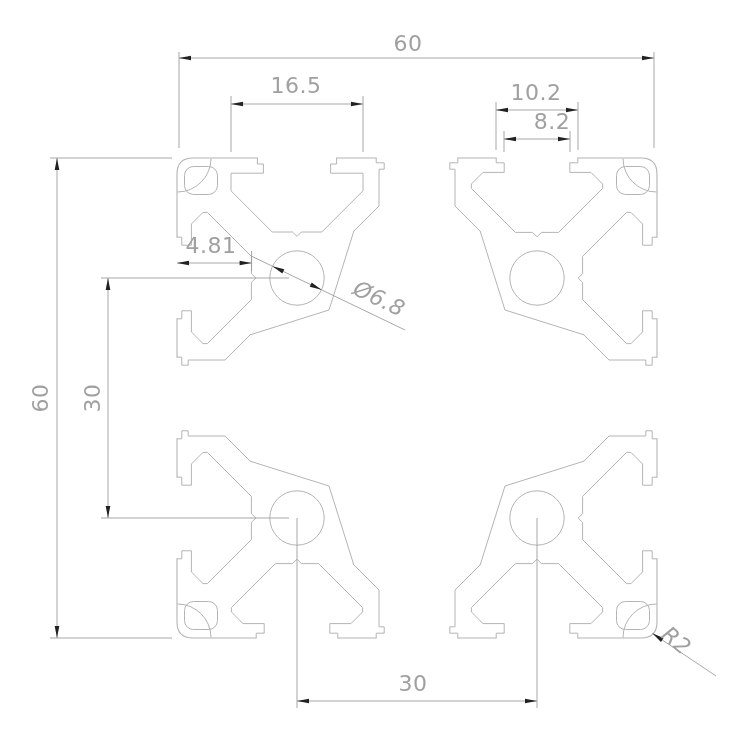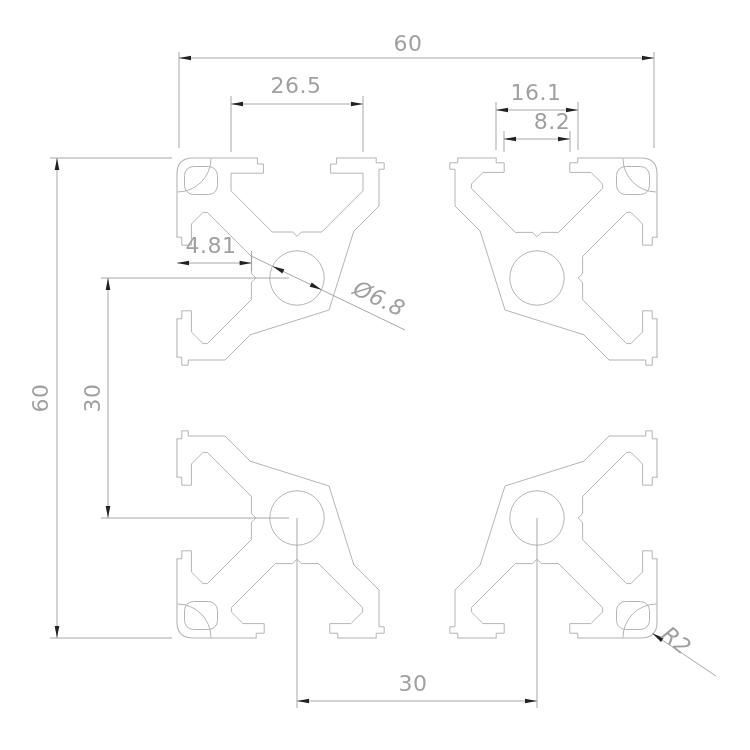"26.5" span.dim { text: 26.5 -> 16.5 }
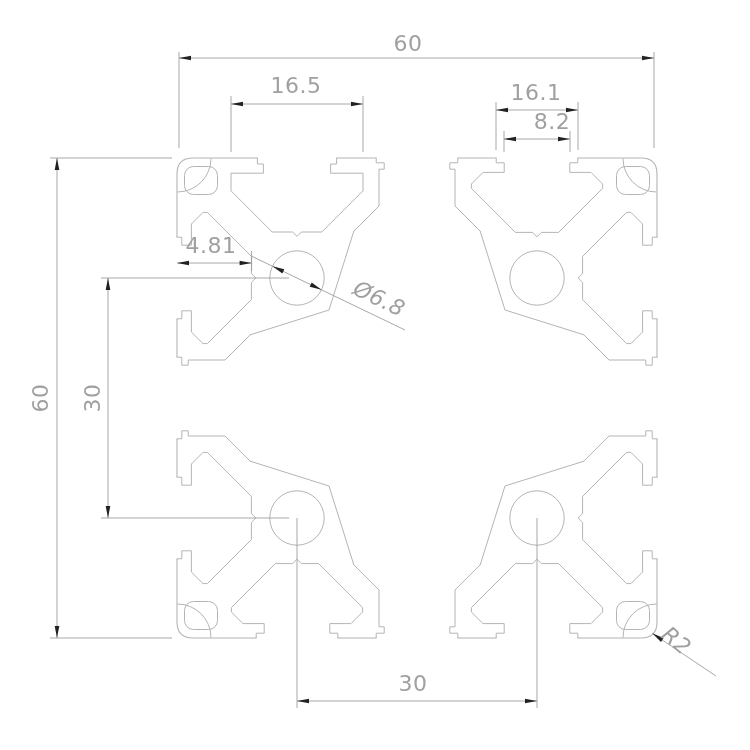"16.1" span.dim { text: 16.1 -> 10.2 }
